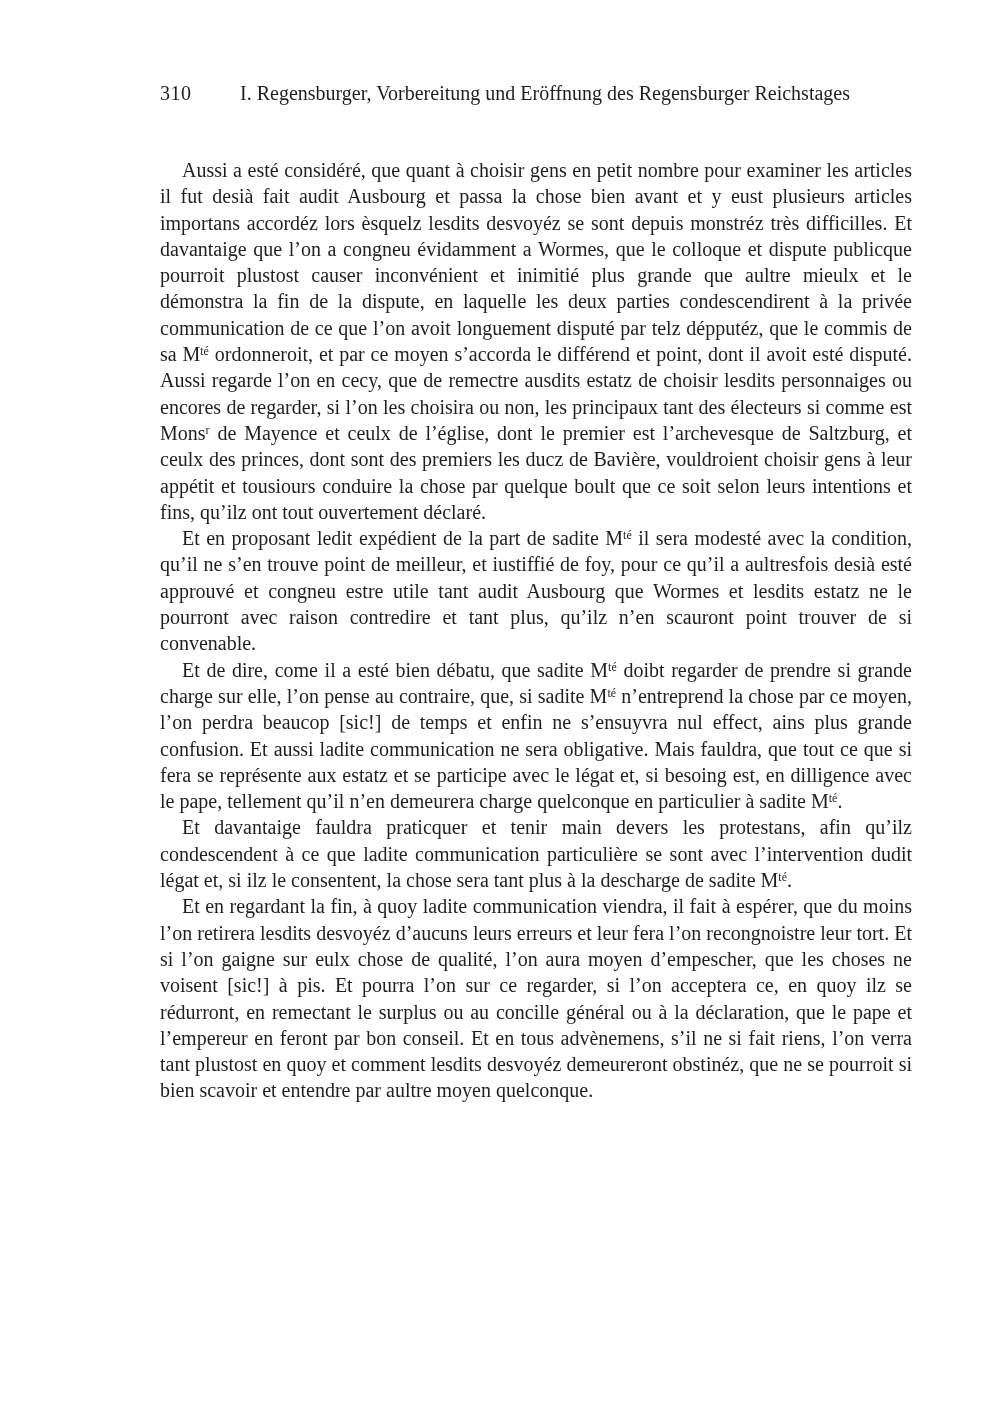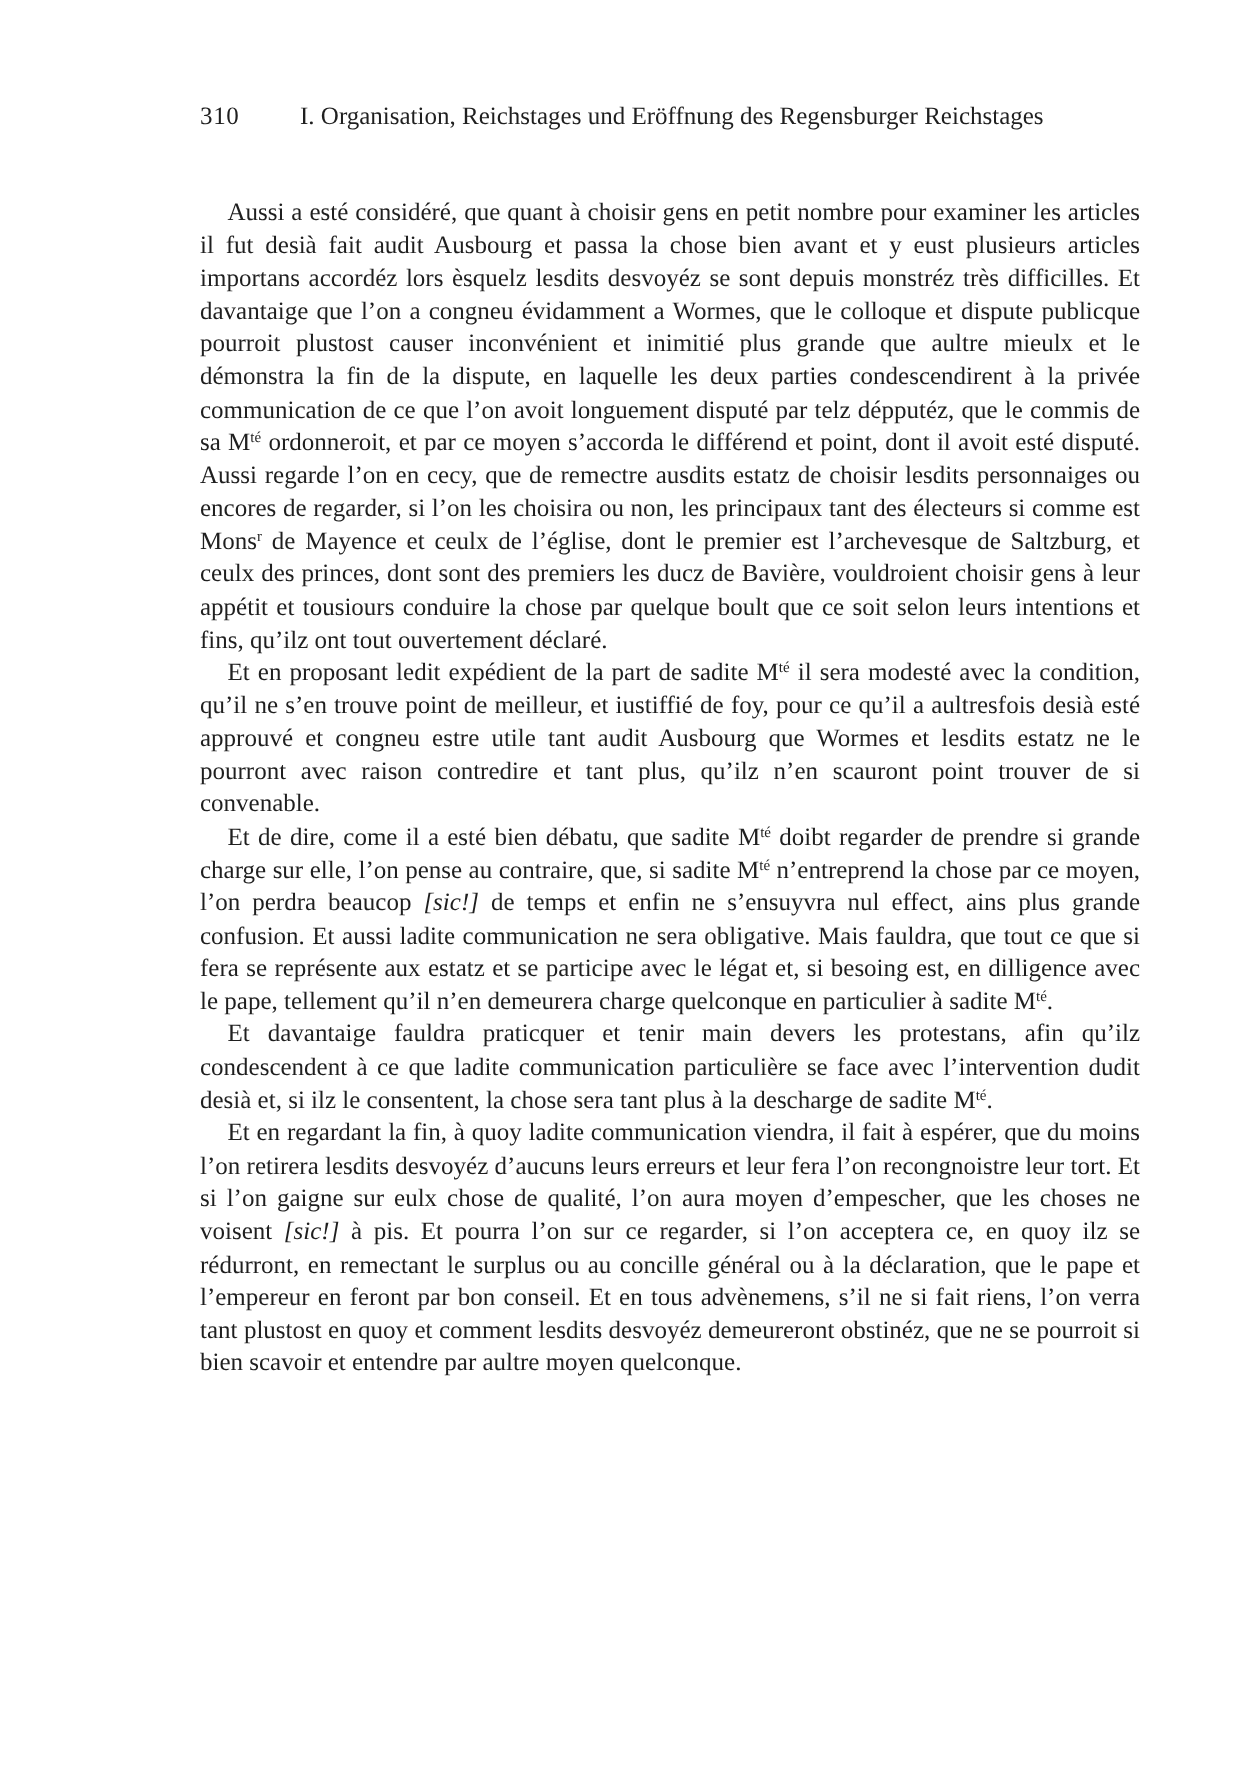"I. Organisation, Reichstages und" span.running-title { text: Organisation, Reichstages -> Regensburger, Vorbereitung }
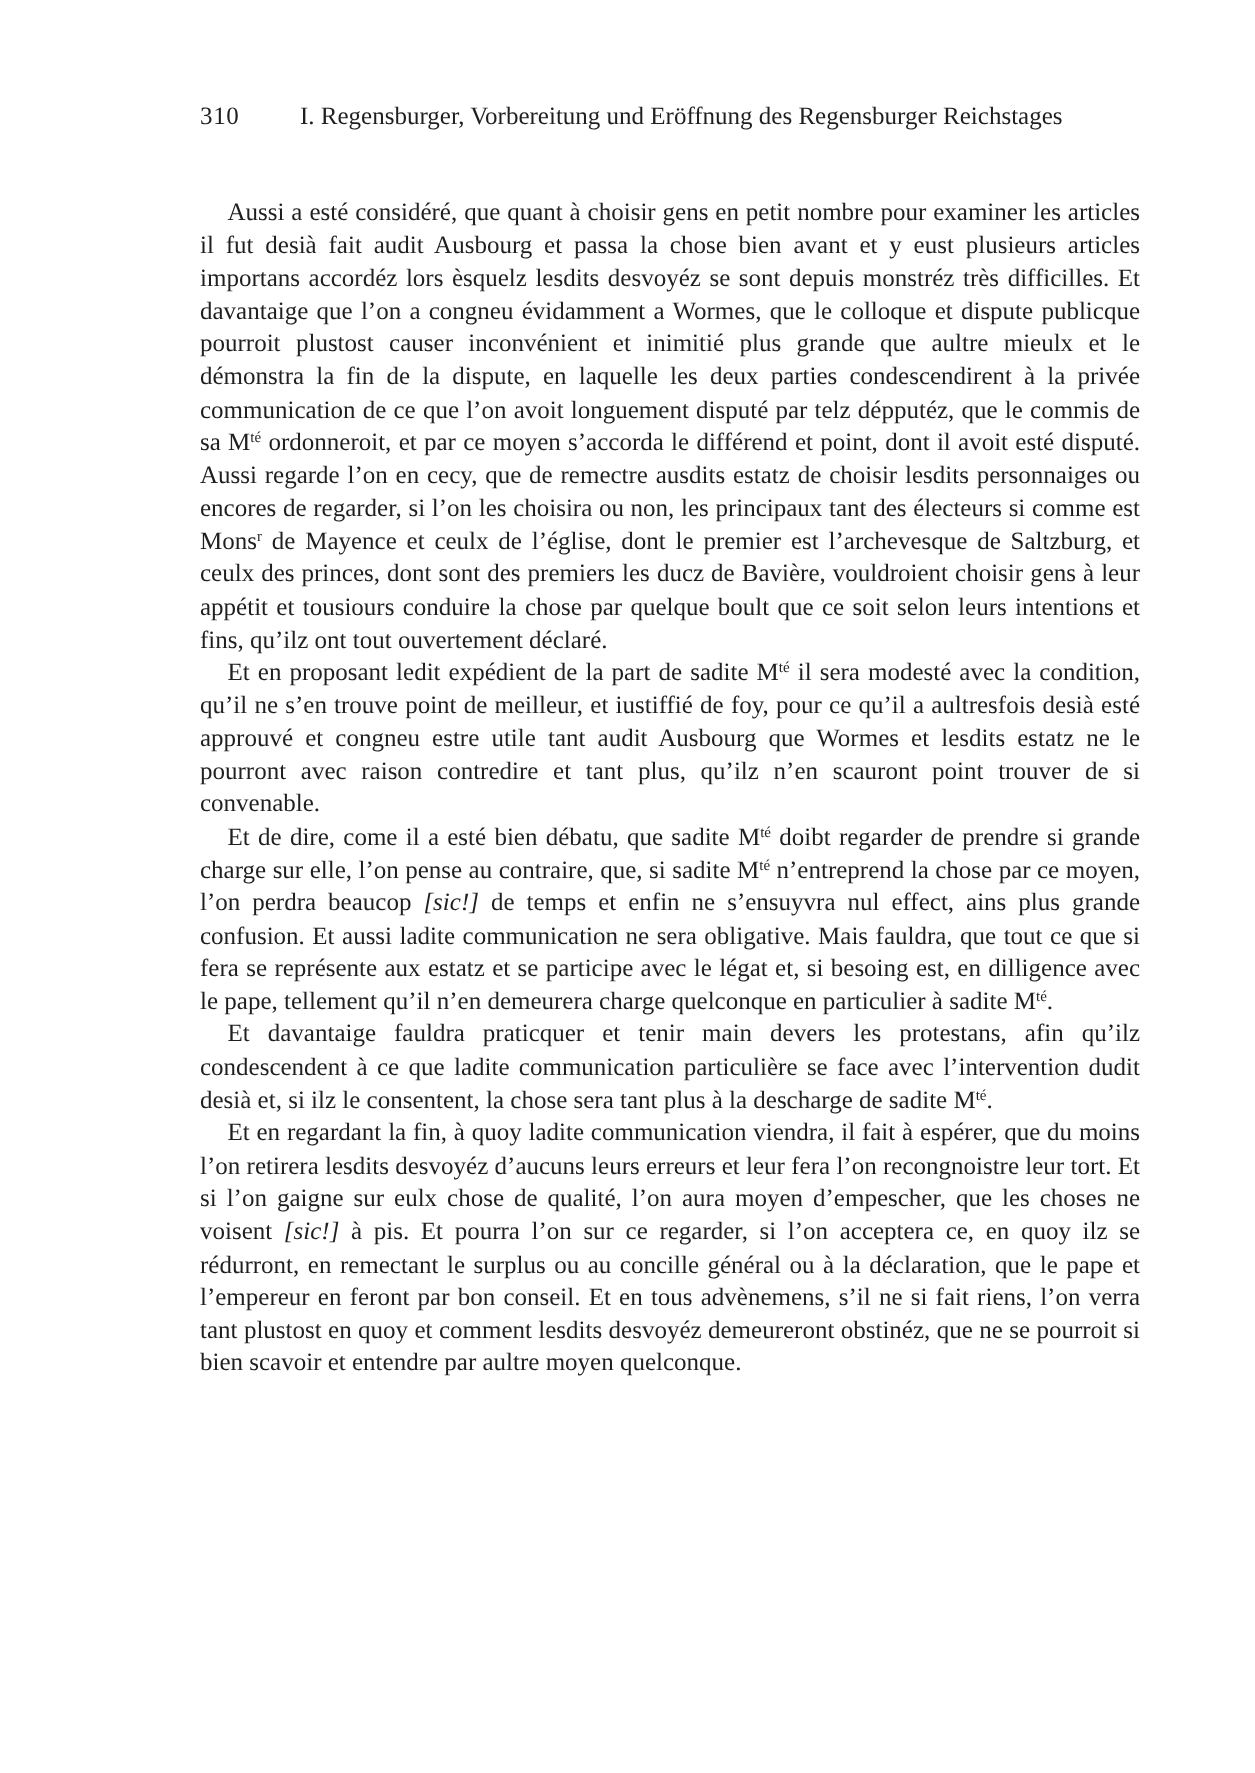"[sic!]" .it { font-style: italic -> none }
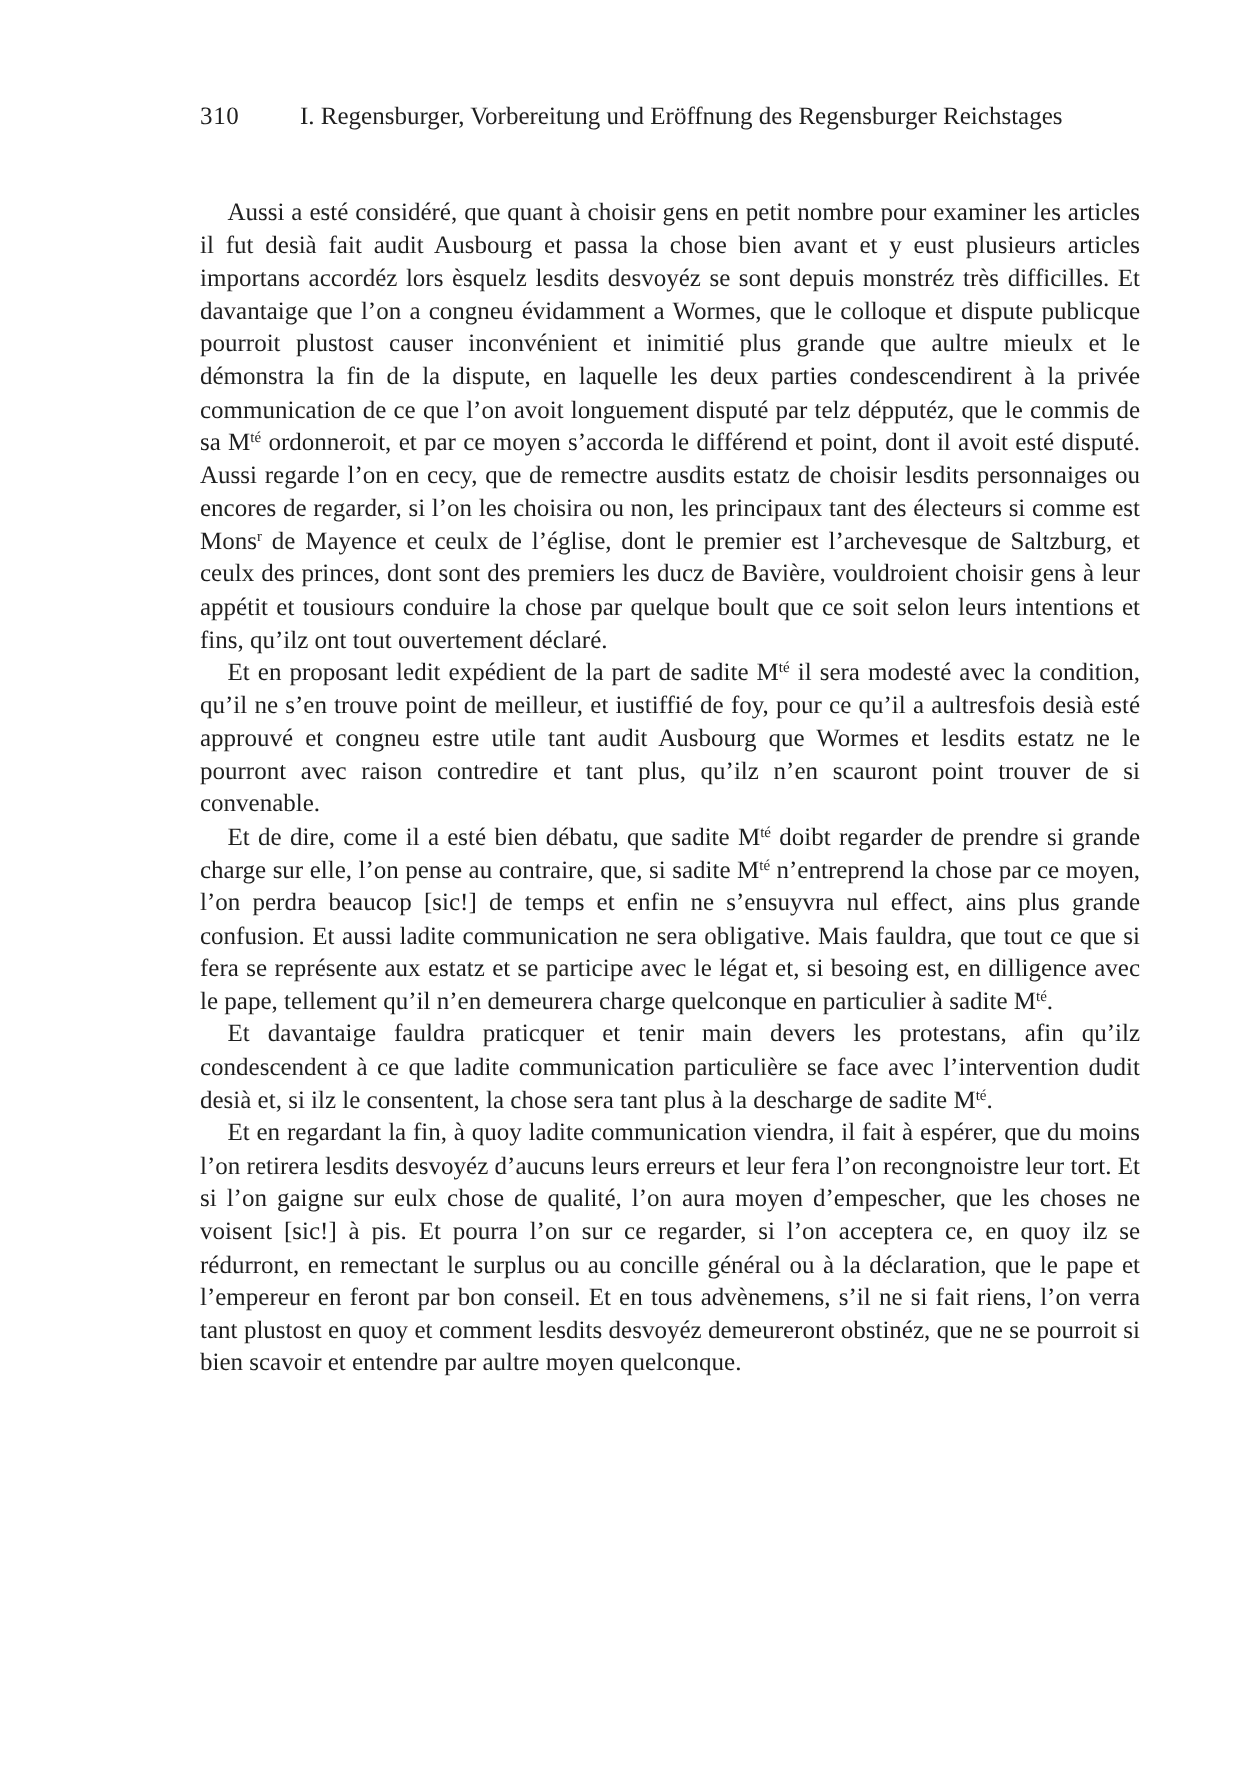"Et davantaige fauldra praticquer et" span { text: face avec l’intervention dudit desià -> sont avec l’intervention dudit légat }
